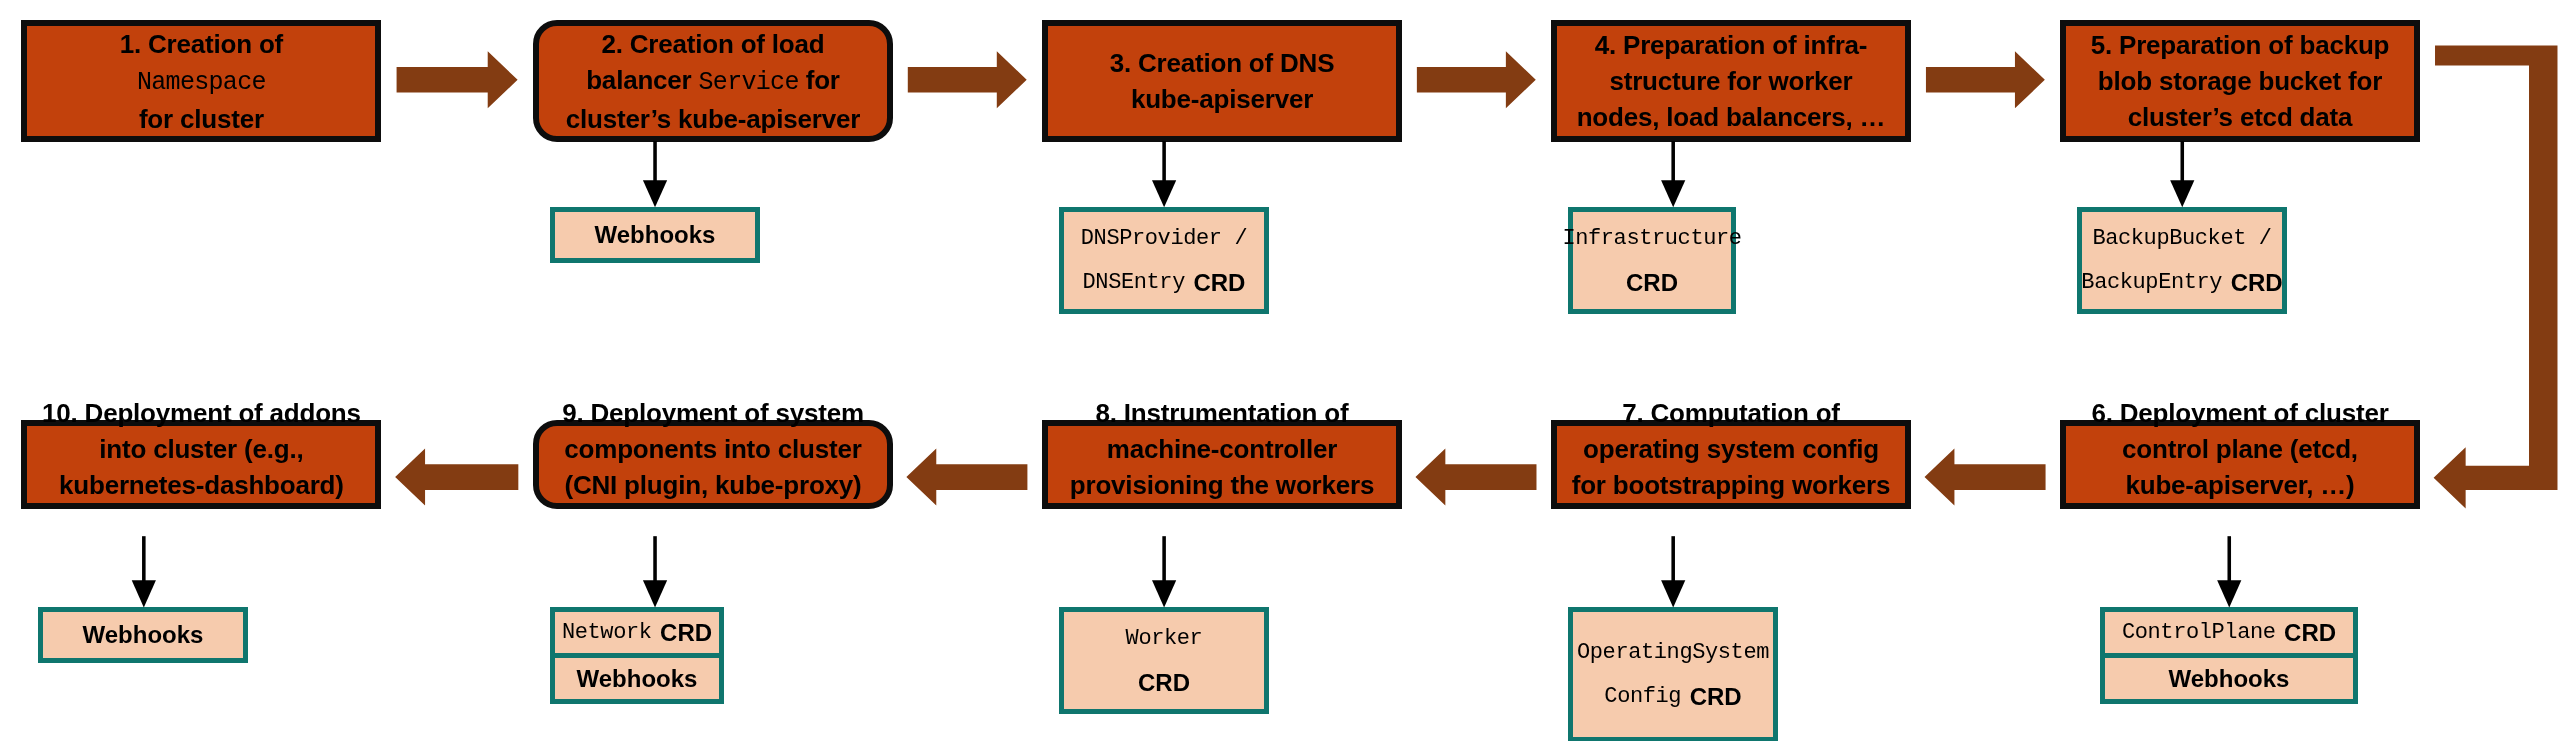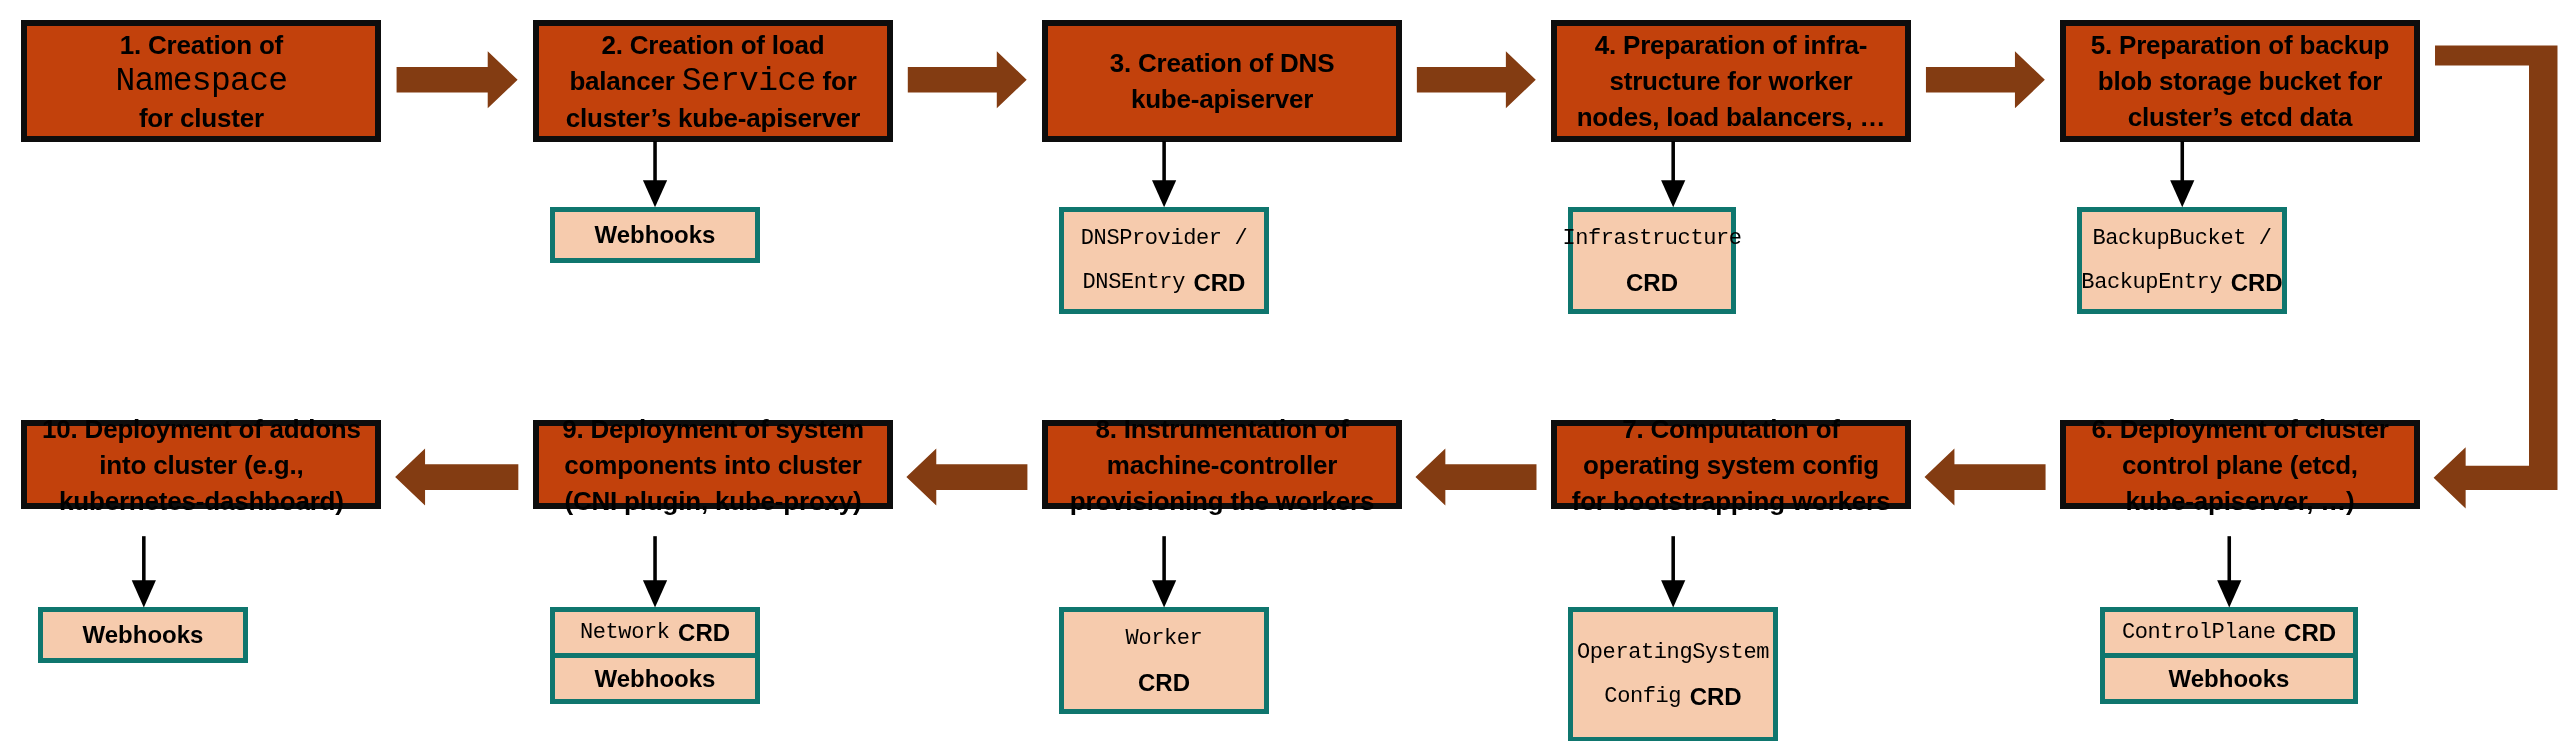"2. Creation of load" .cB { border-radius: none -> 24px }
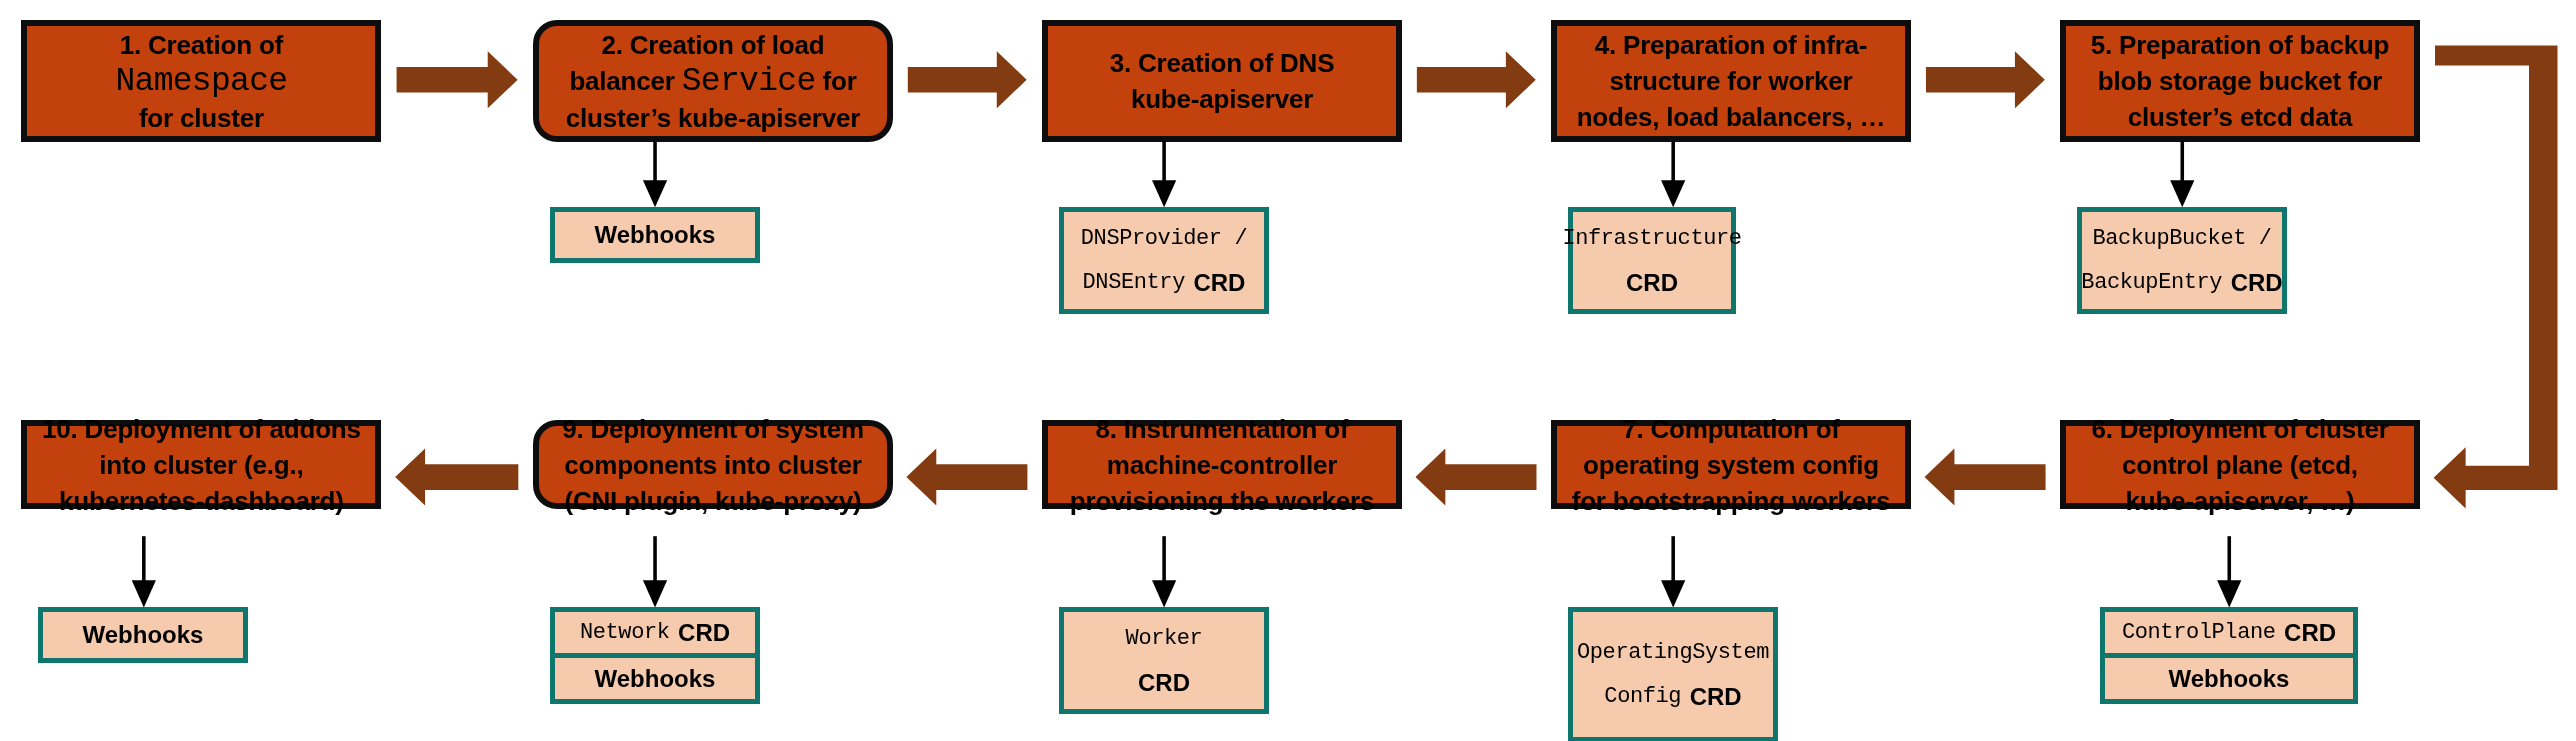"Namespace" .imono { font-size: 33px -> 25px }
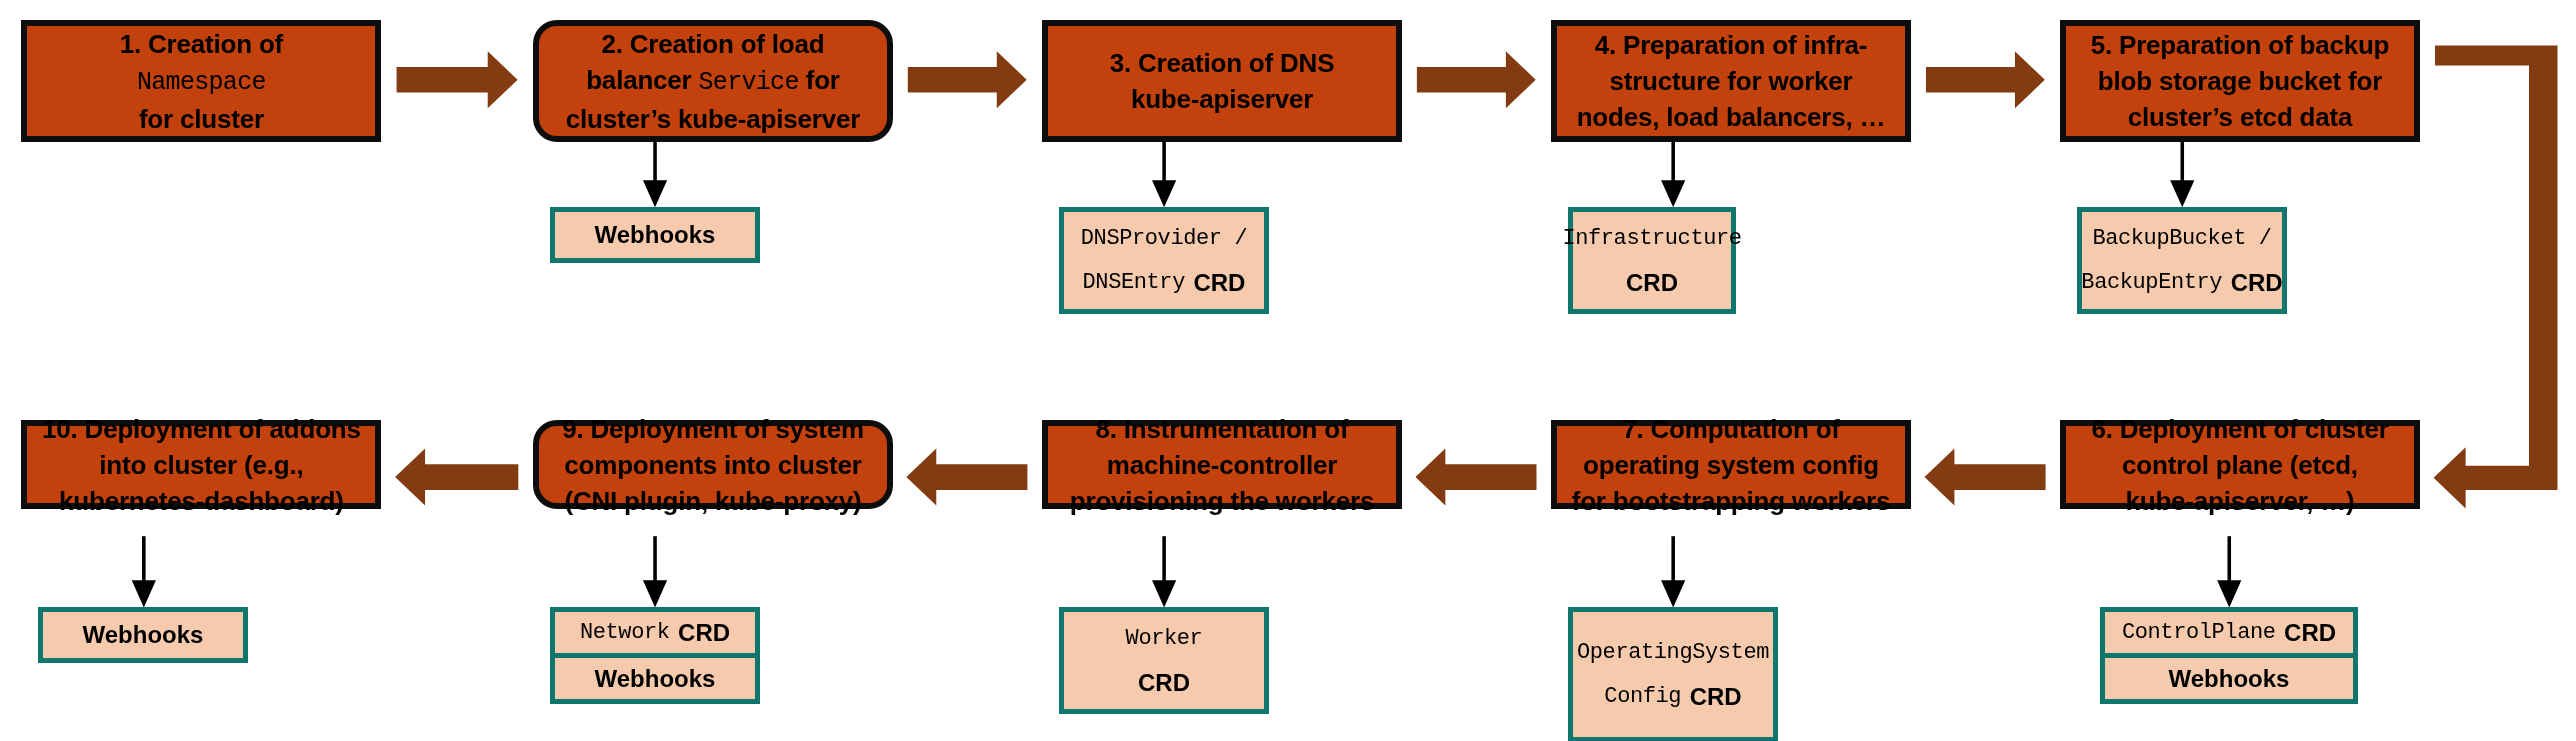"10. Deployment of addons" .r2 { align-items: none -> flex-end }
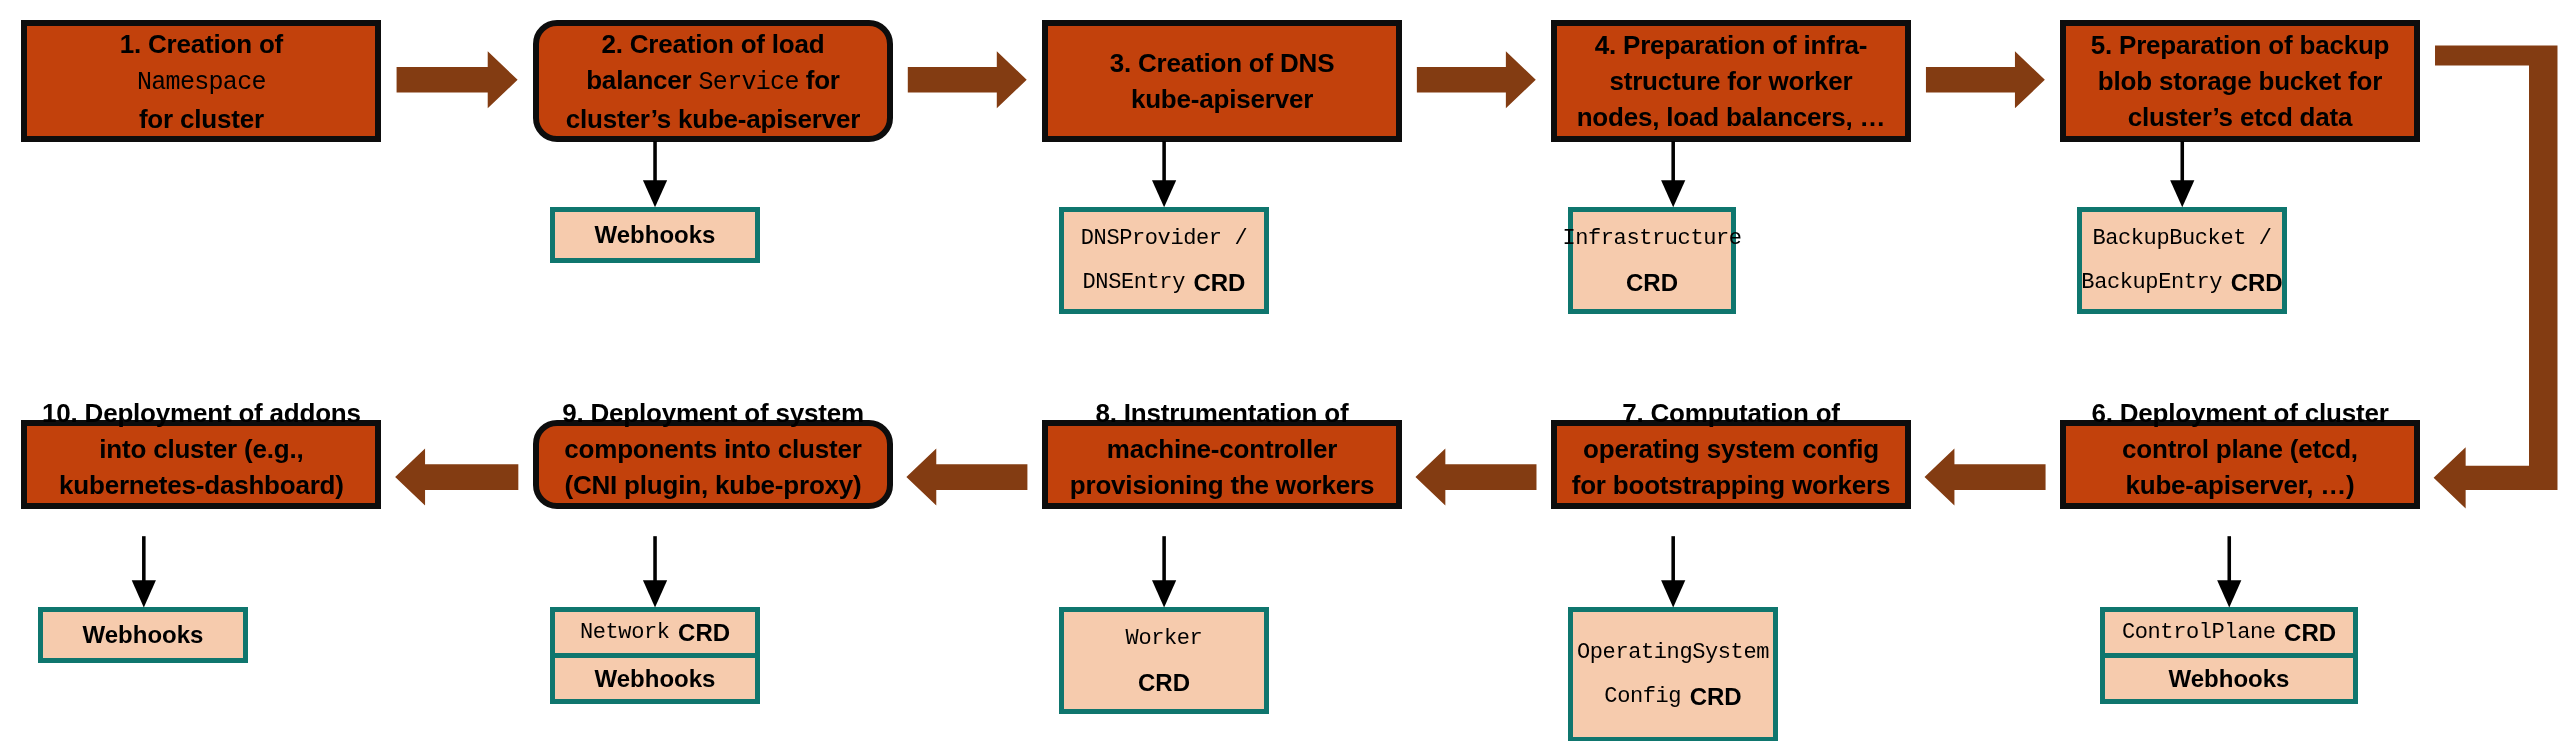"Network" div.substack { width: 210px -> 174px }
